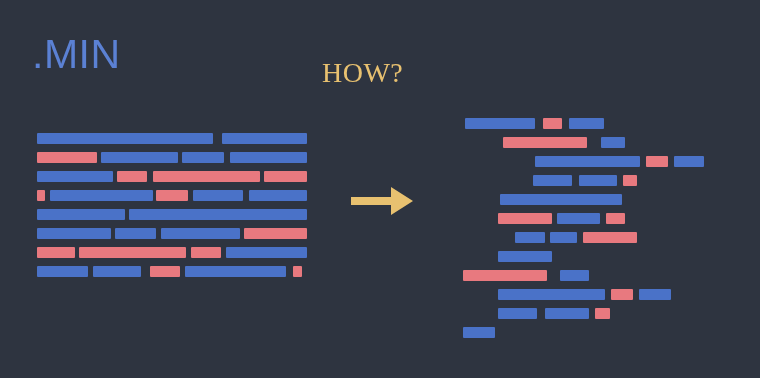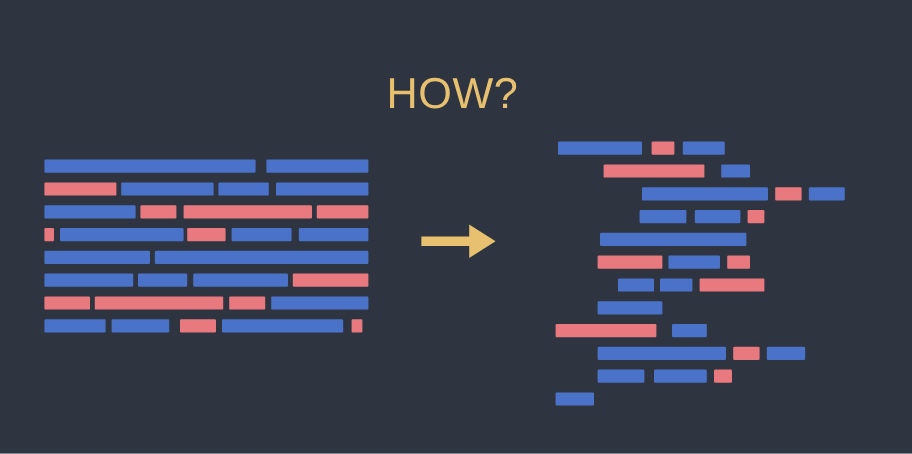".MIN" div.label { html: none -> <div>.MIN</div> }
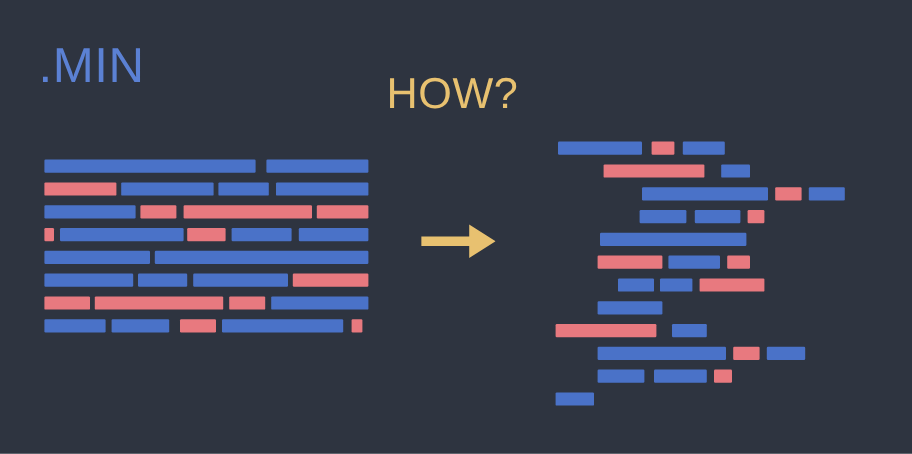"HOW?" #label-how { font-family: none -> Liberation Serif, serif; font-size: 36px -> 28px }
